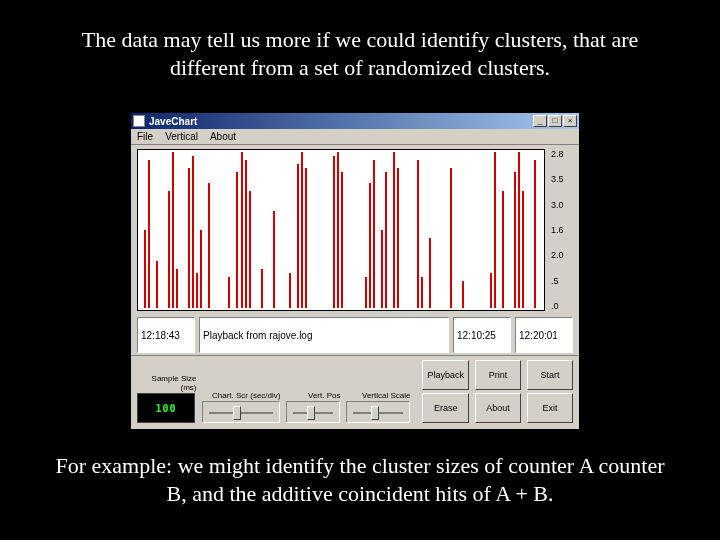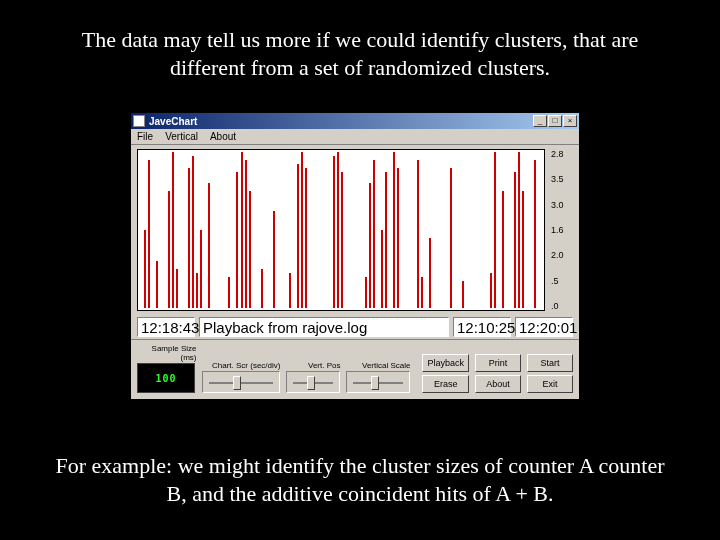"12:18:43" .sunken { font-size: 15px -> 10px; padding: 1px 3px -> 17px 3px }
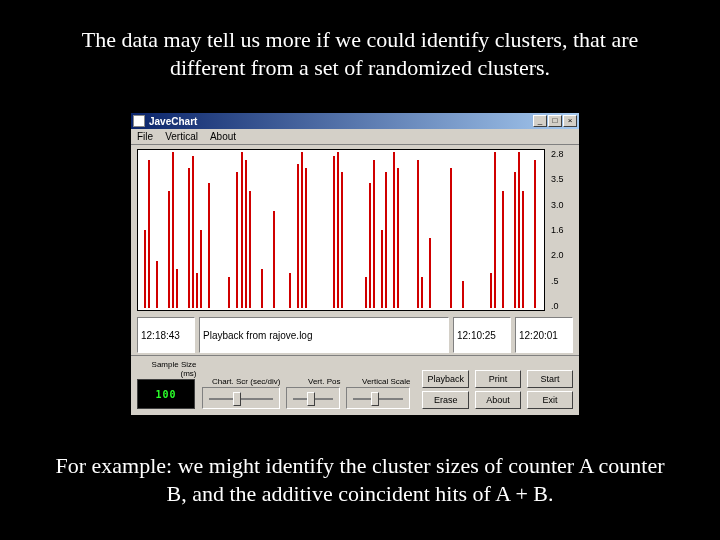"Playback" .btn { height: 18px -> 30px }
